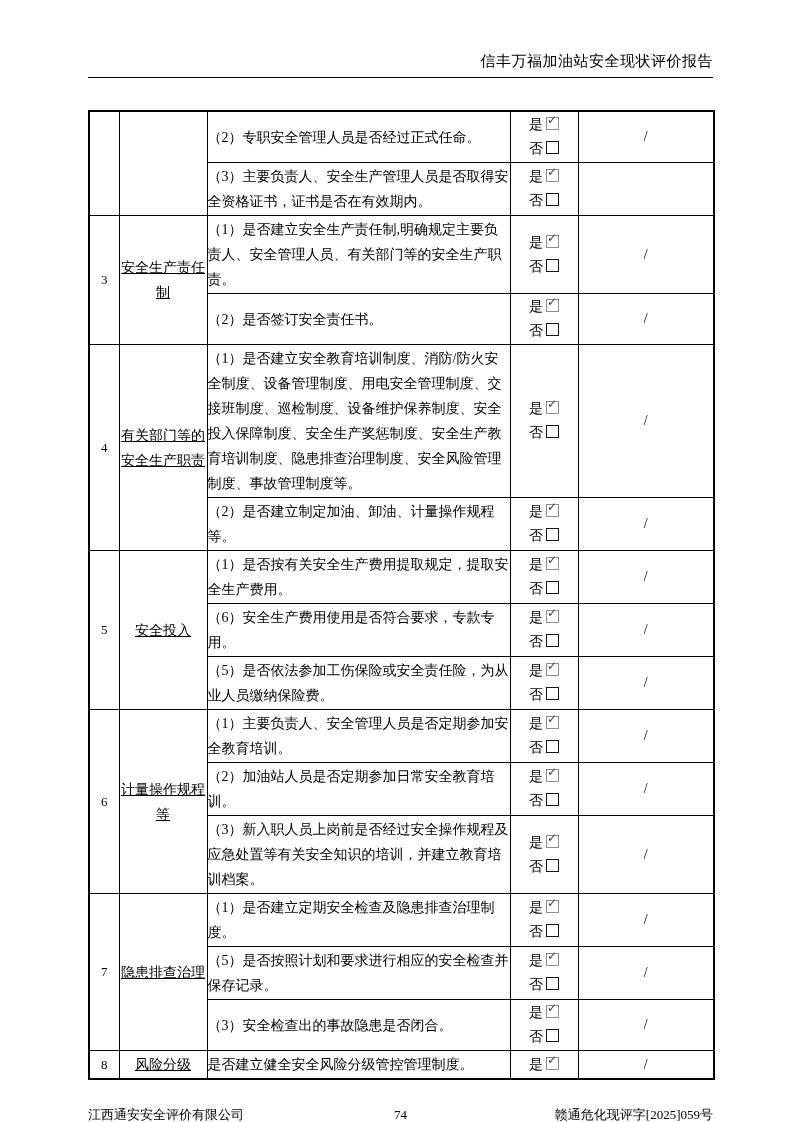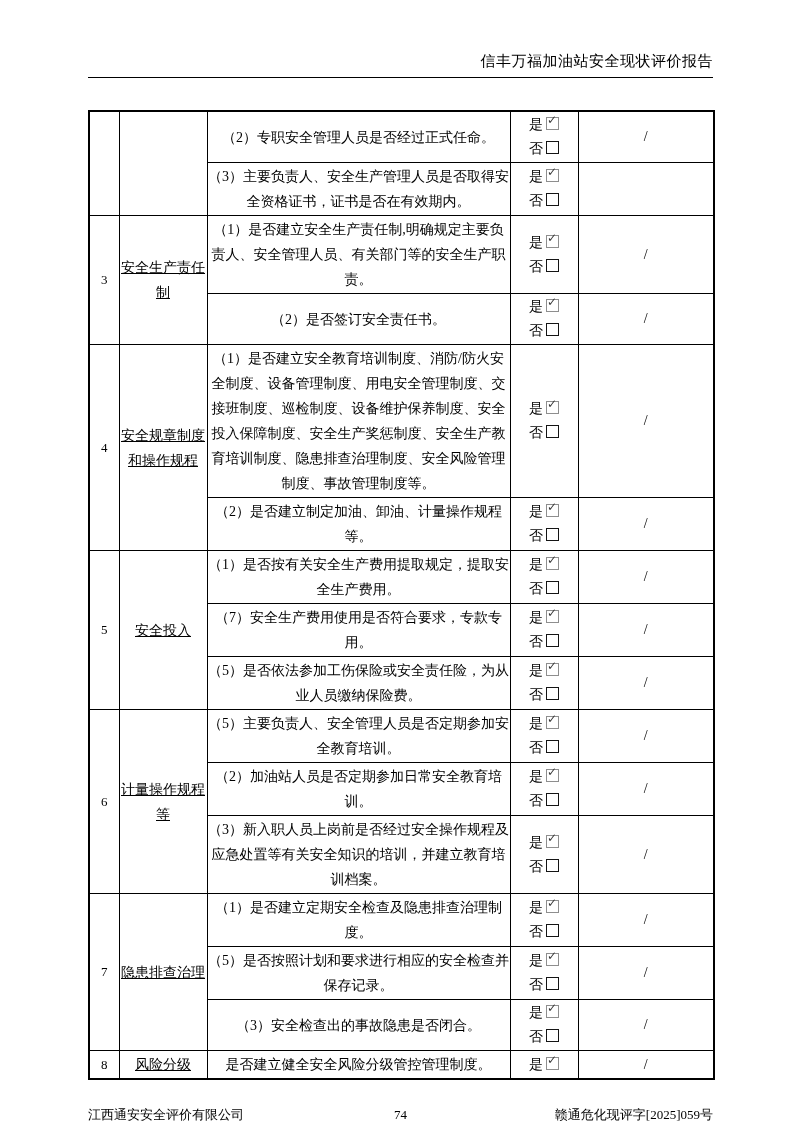"（2）专职安全管理人员是否经过正式任命。" td.col-q { text-align: center -> left }
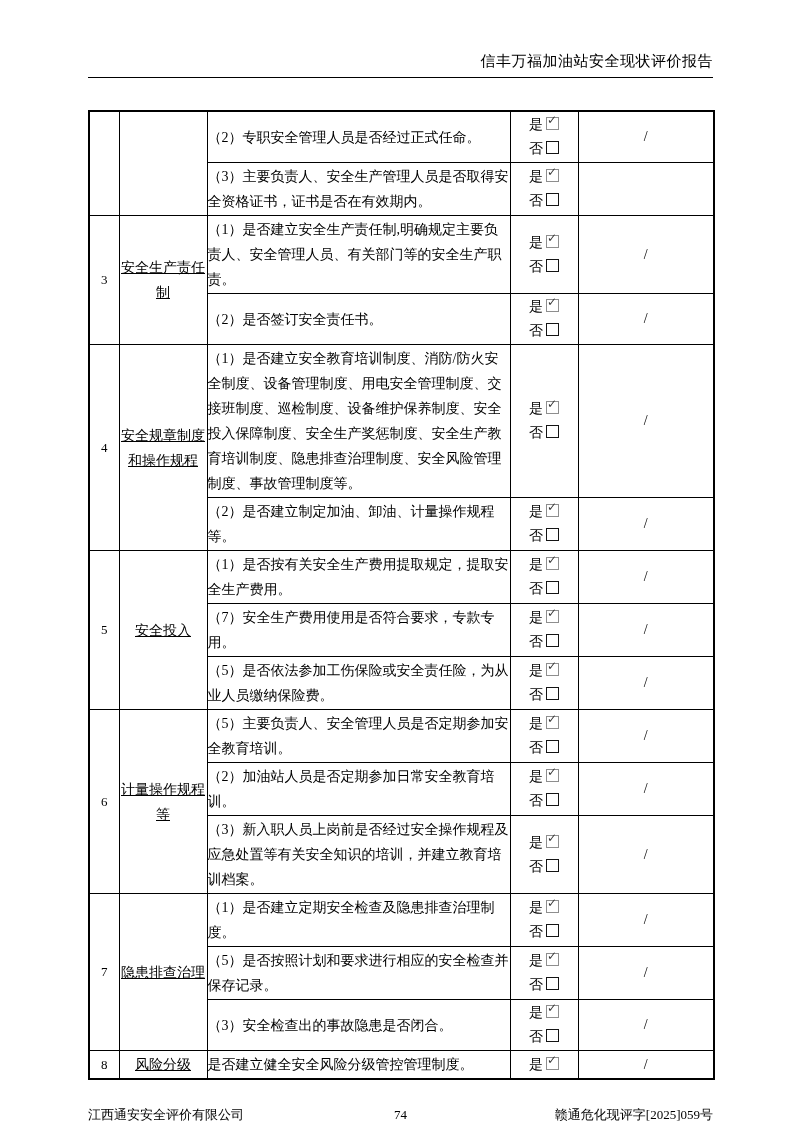"安全规章制度和操作规程" td.col-cat { text: 安全规章制度和操作规程 -> 有关部门等的安全生产职责 }
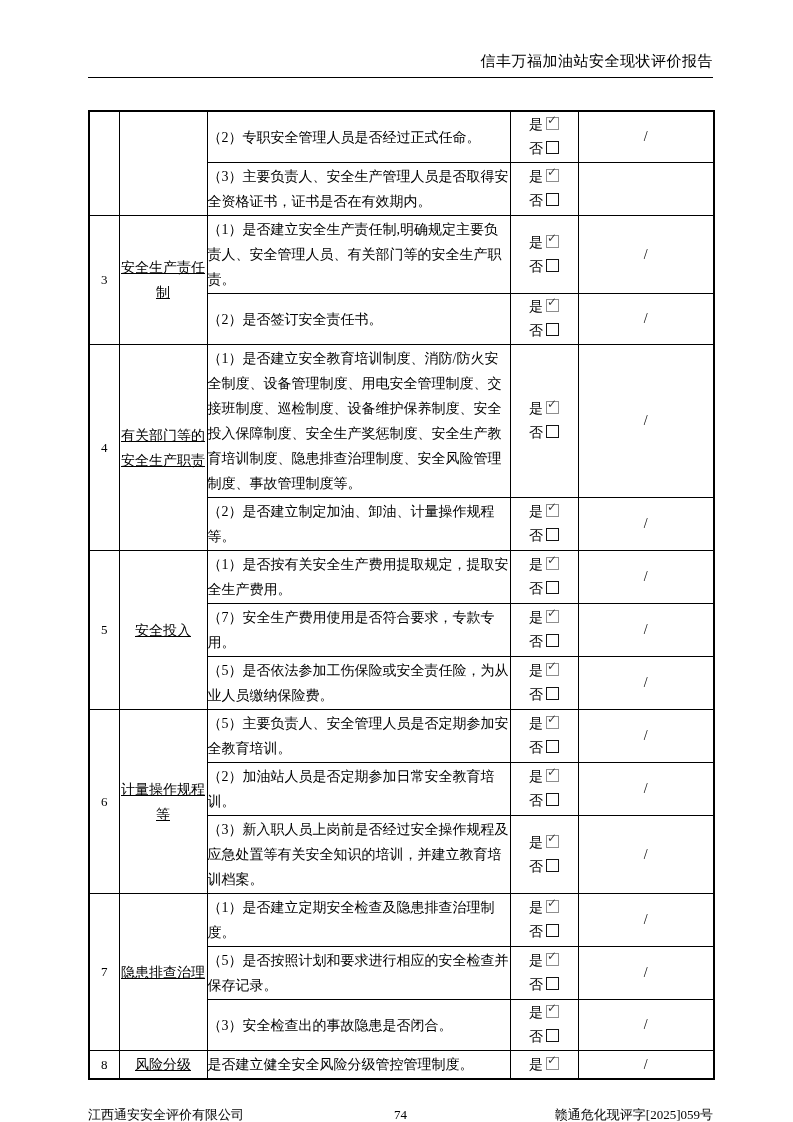"（7）安全生产费用使用是否符合要求，专款专用。" td.col-q { text: 7 -> 6 }
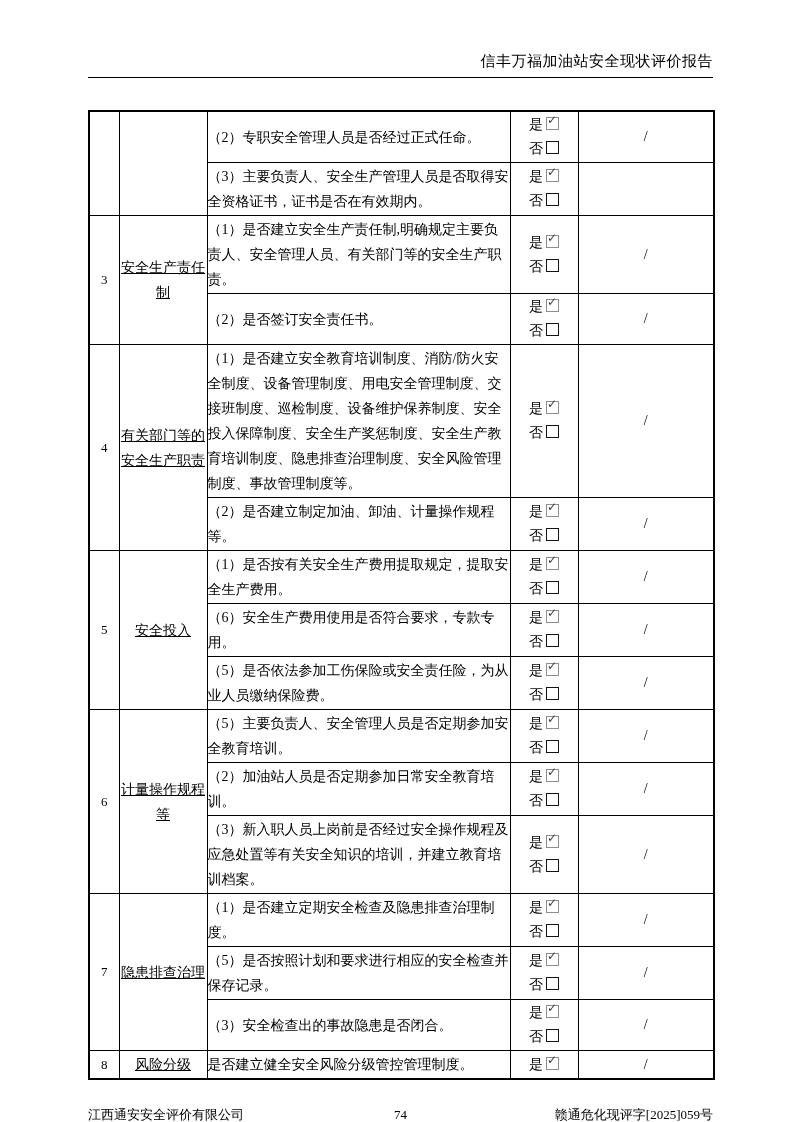"（5）主要负责人、安全管理人员是否定期参加安全教育培训。" td.col-q { text: 5 -> 1 }
